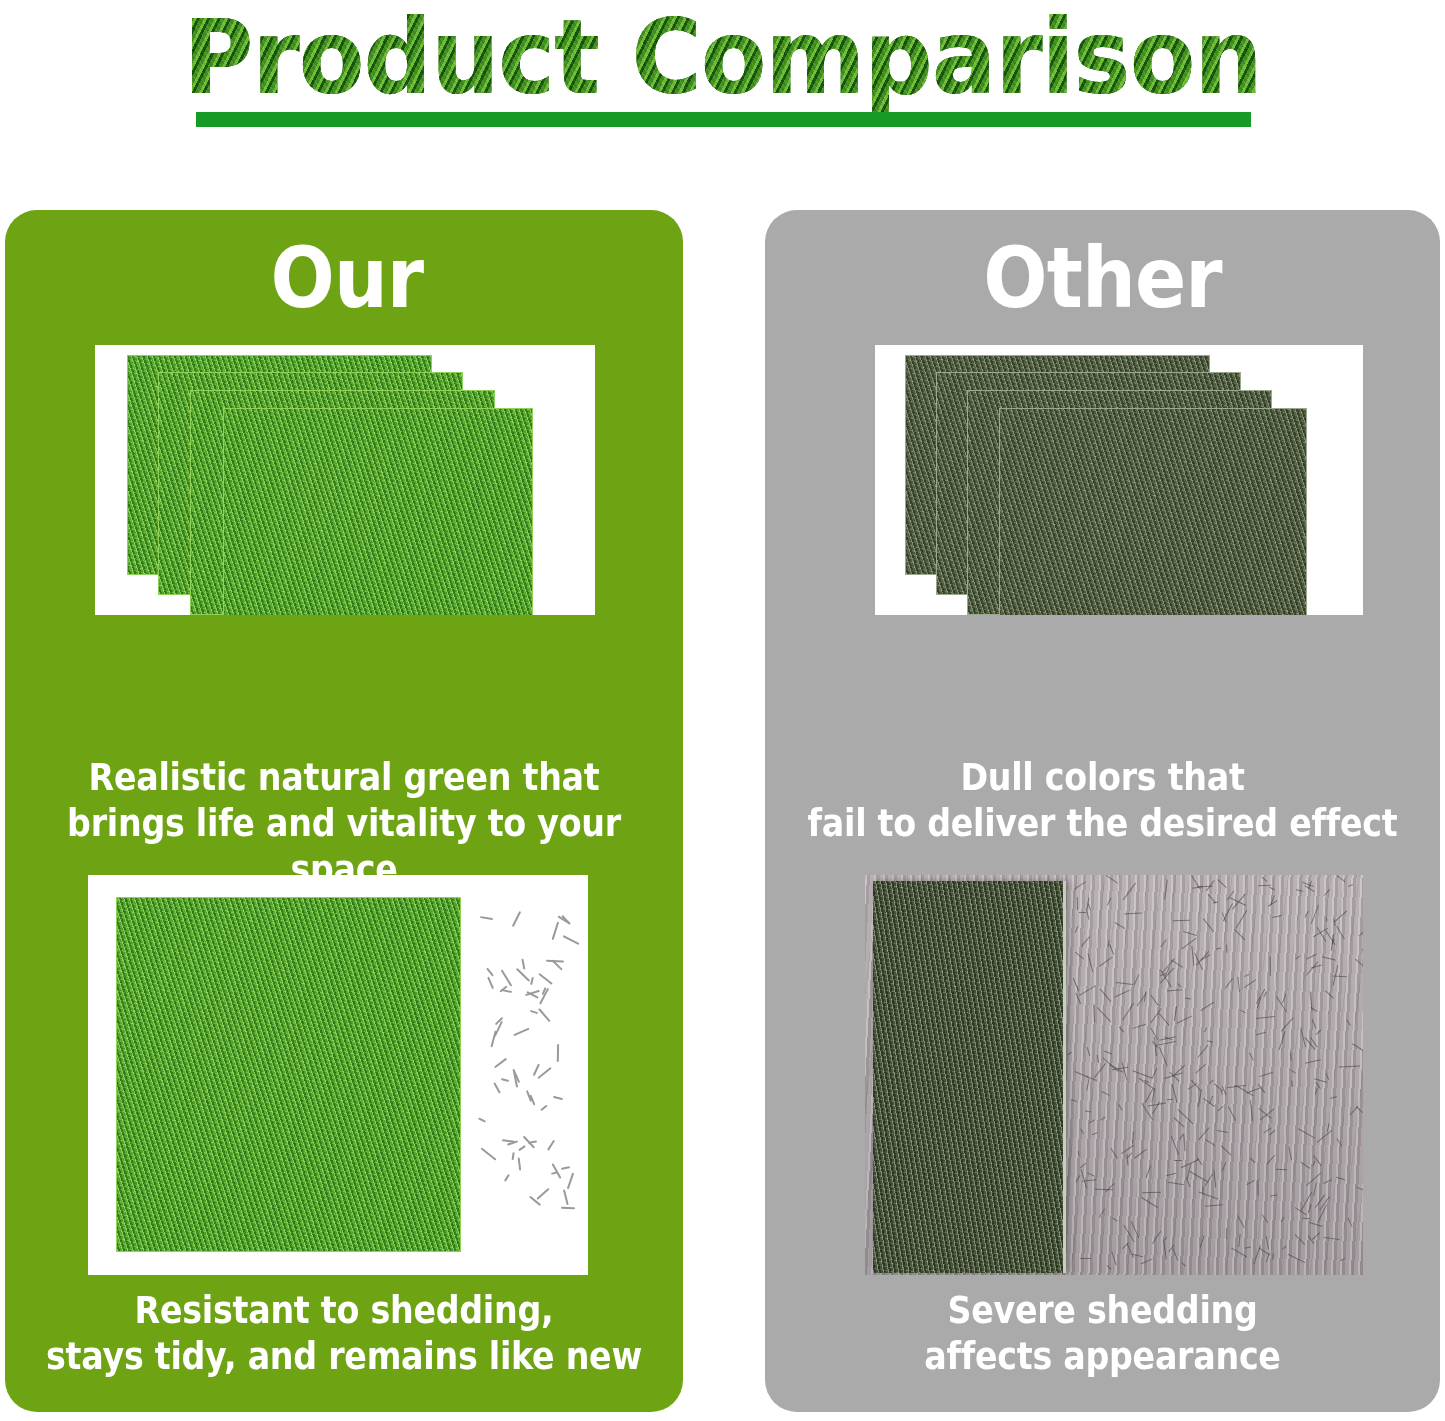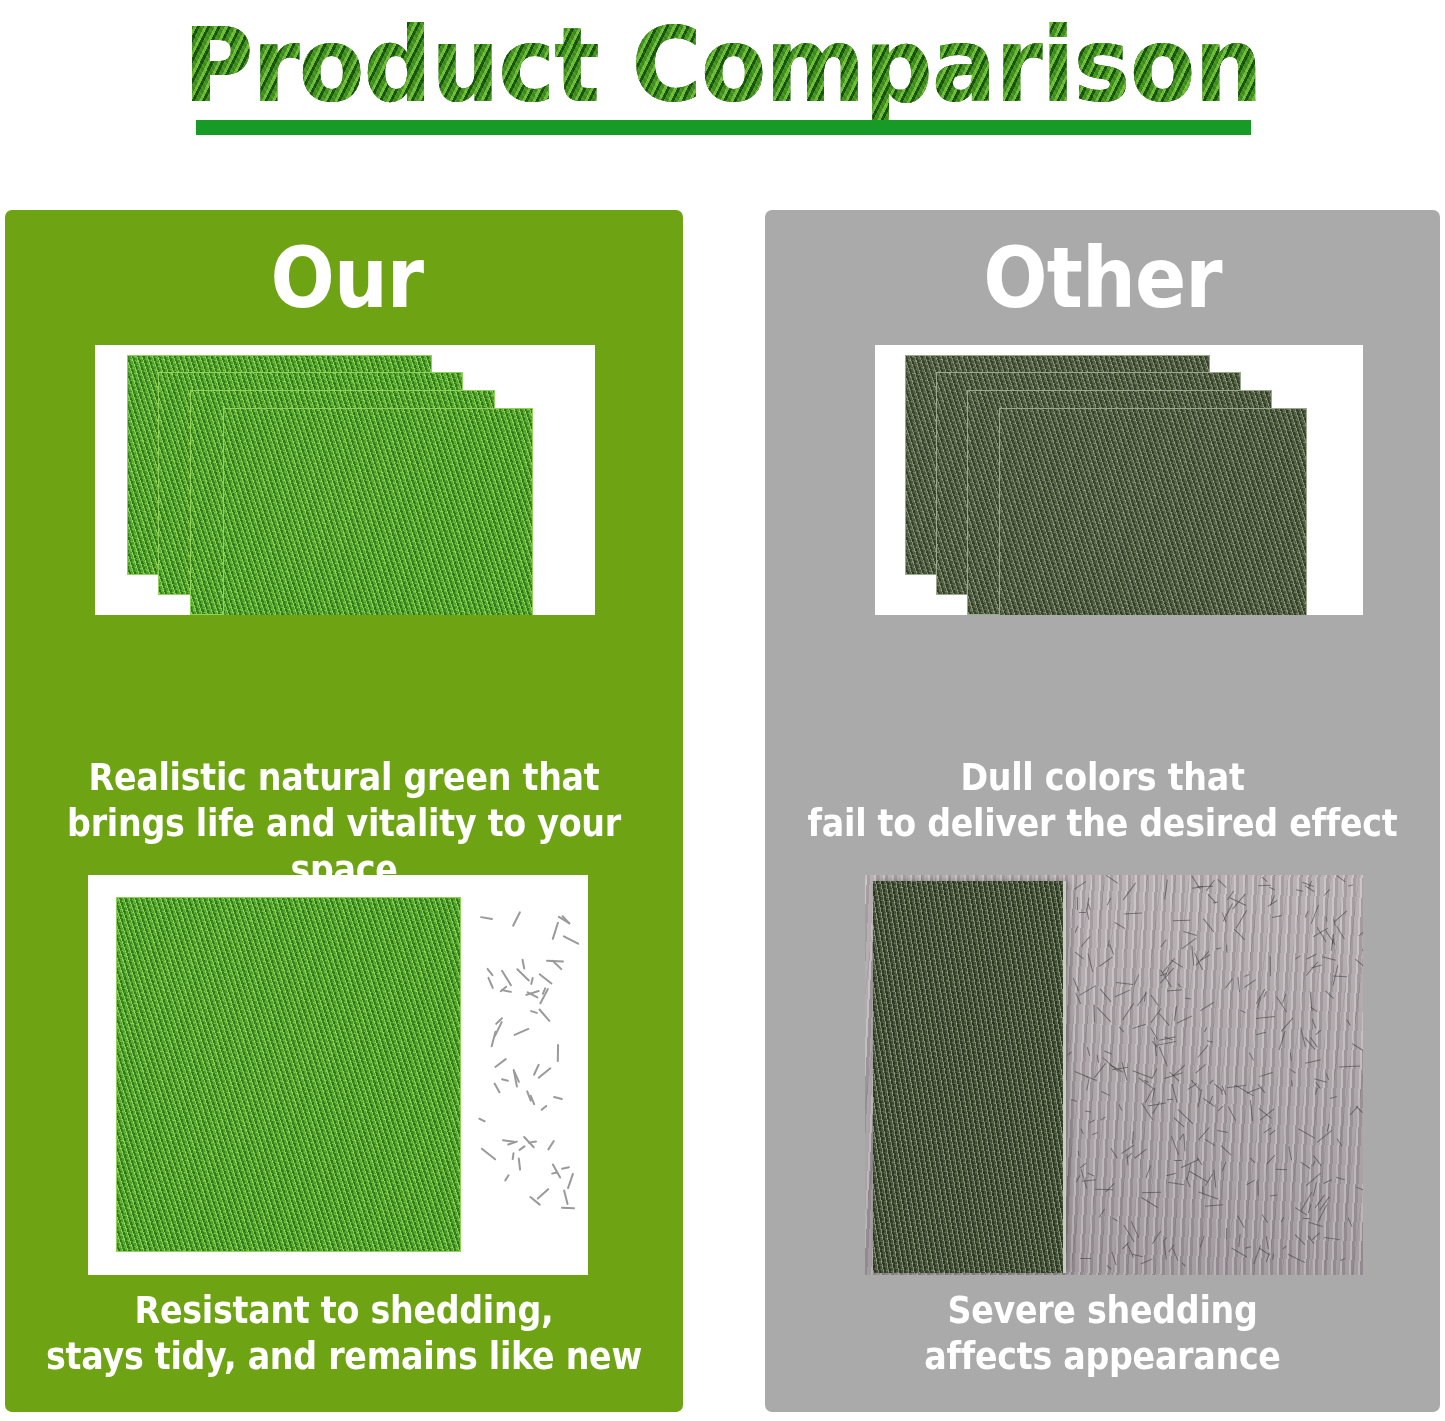"Product Comparison" #title-block { top: 12px -> 4px }
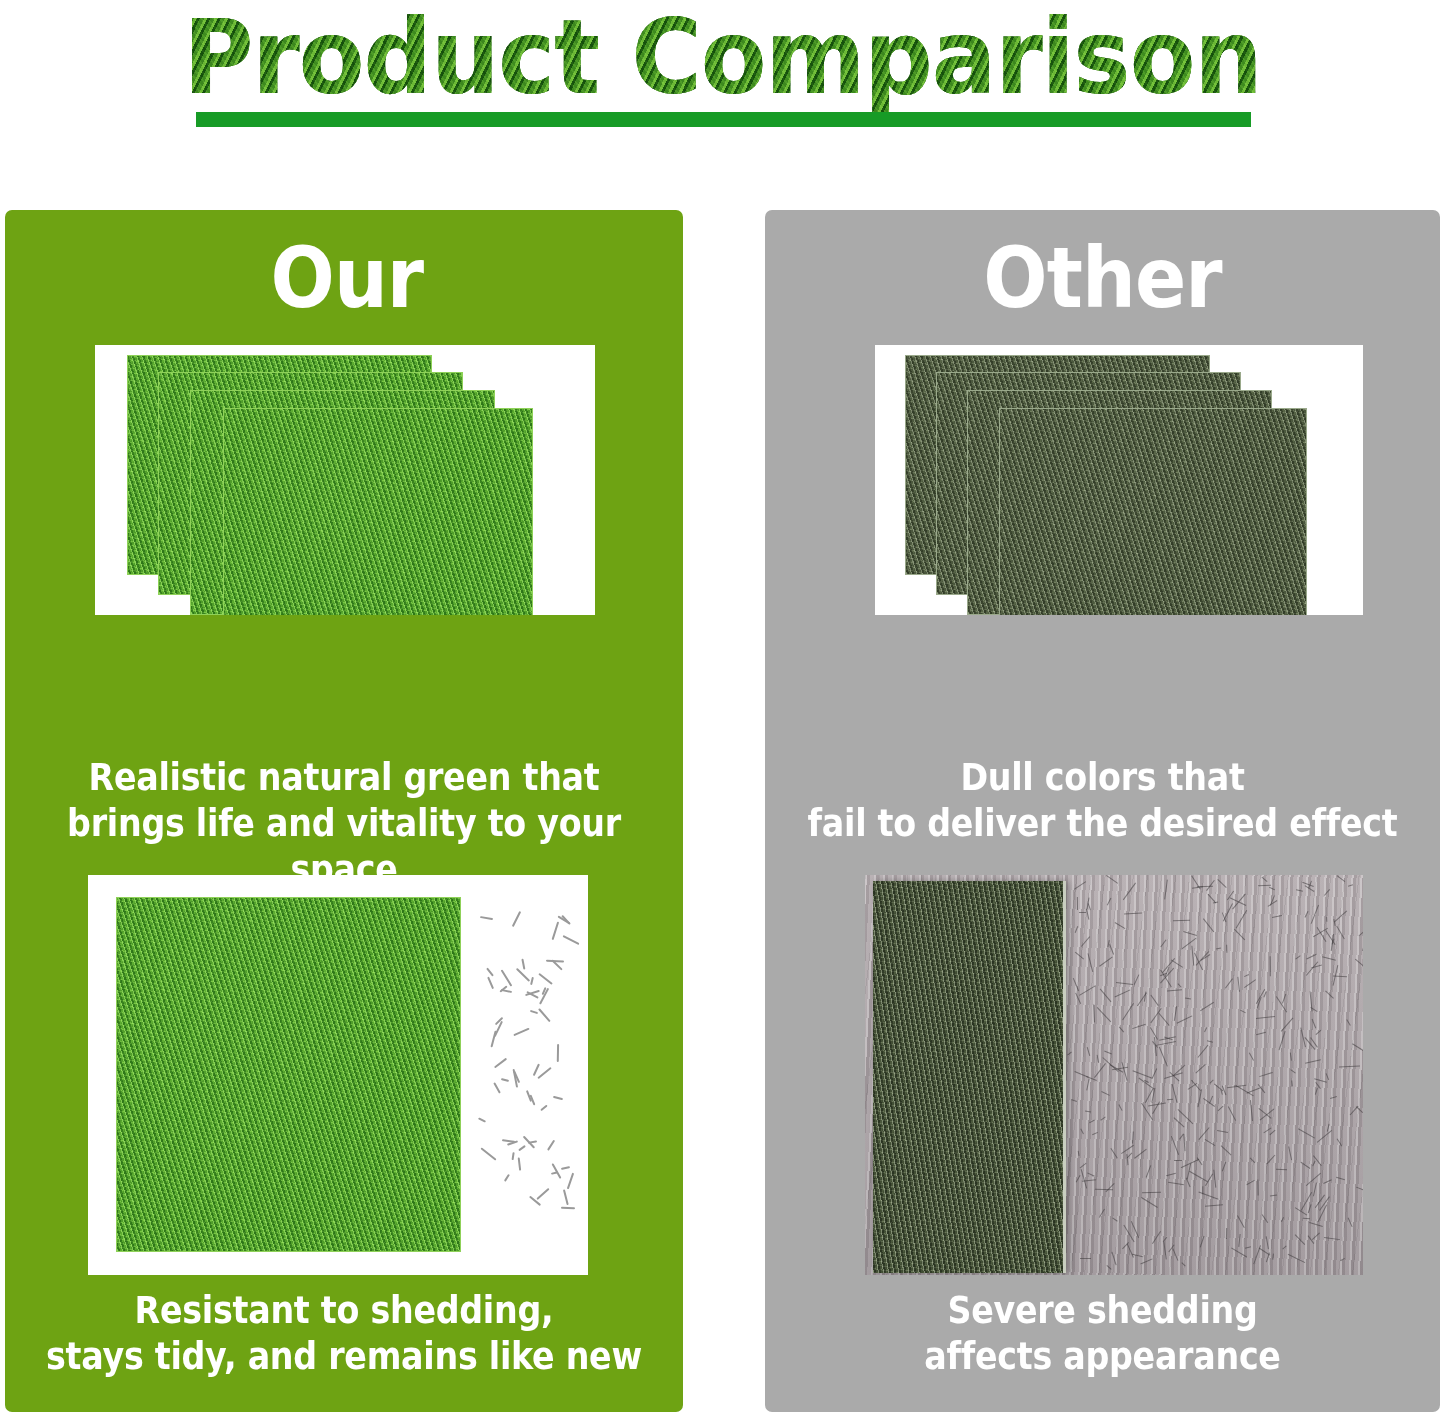"Our" .panel { border-radius: 7px -> 32px }
